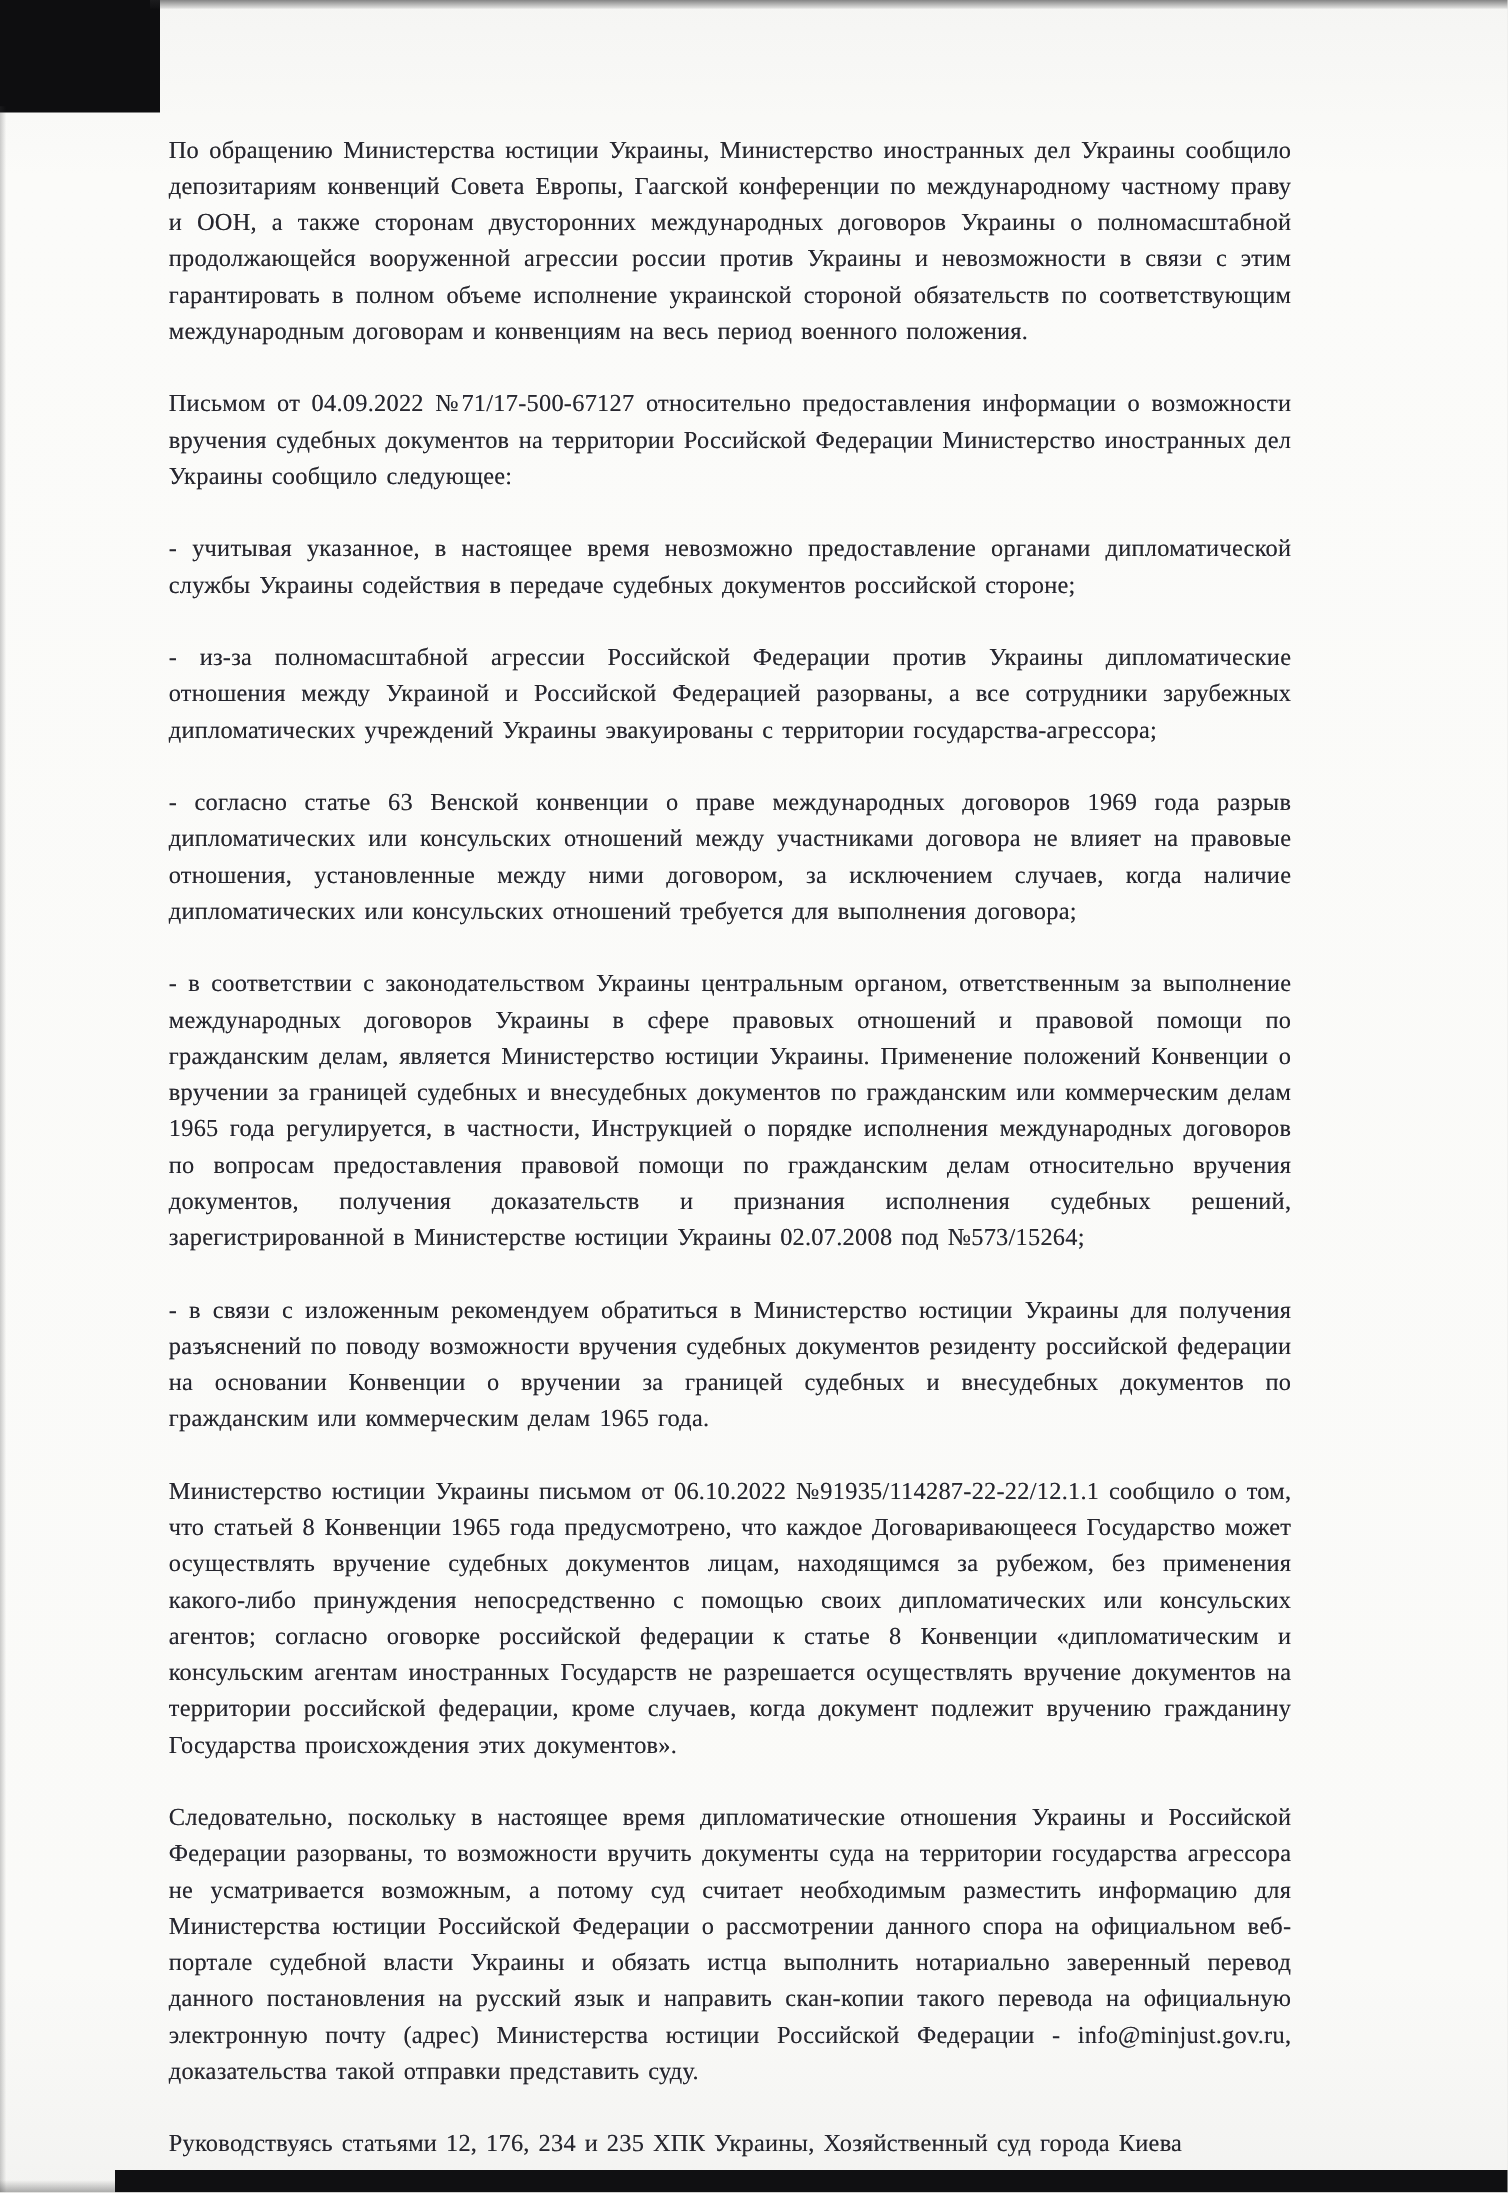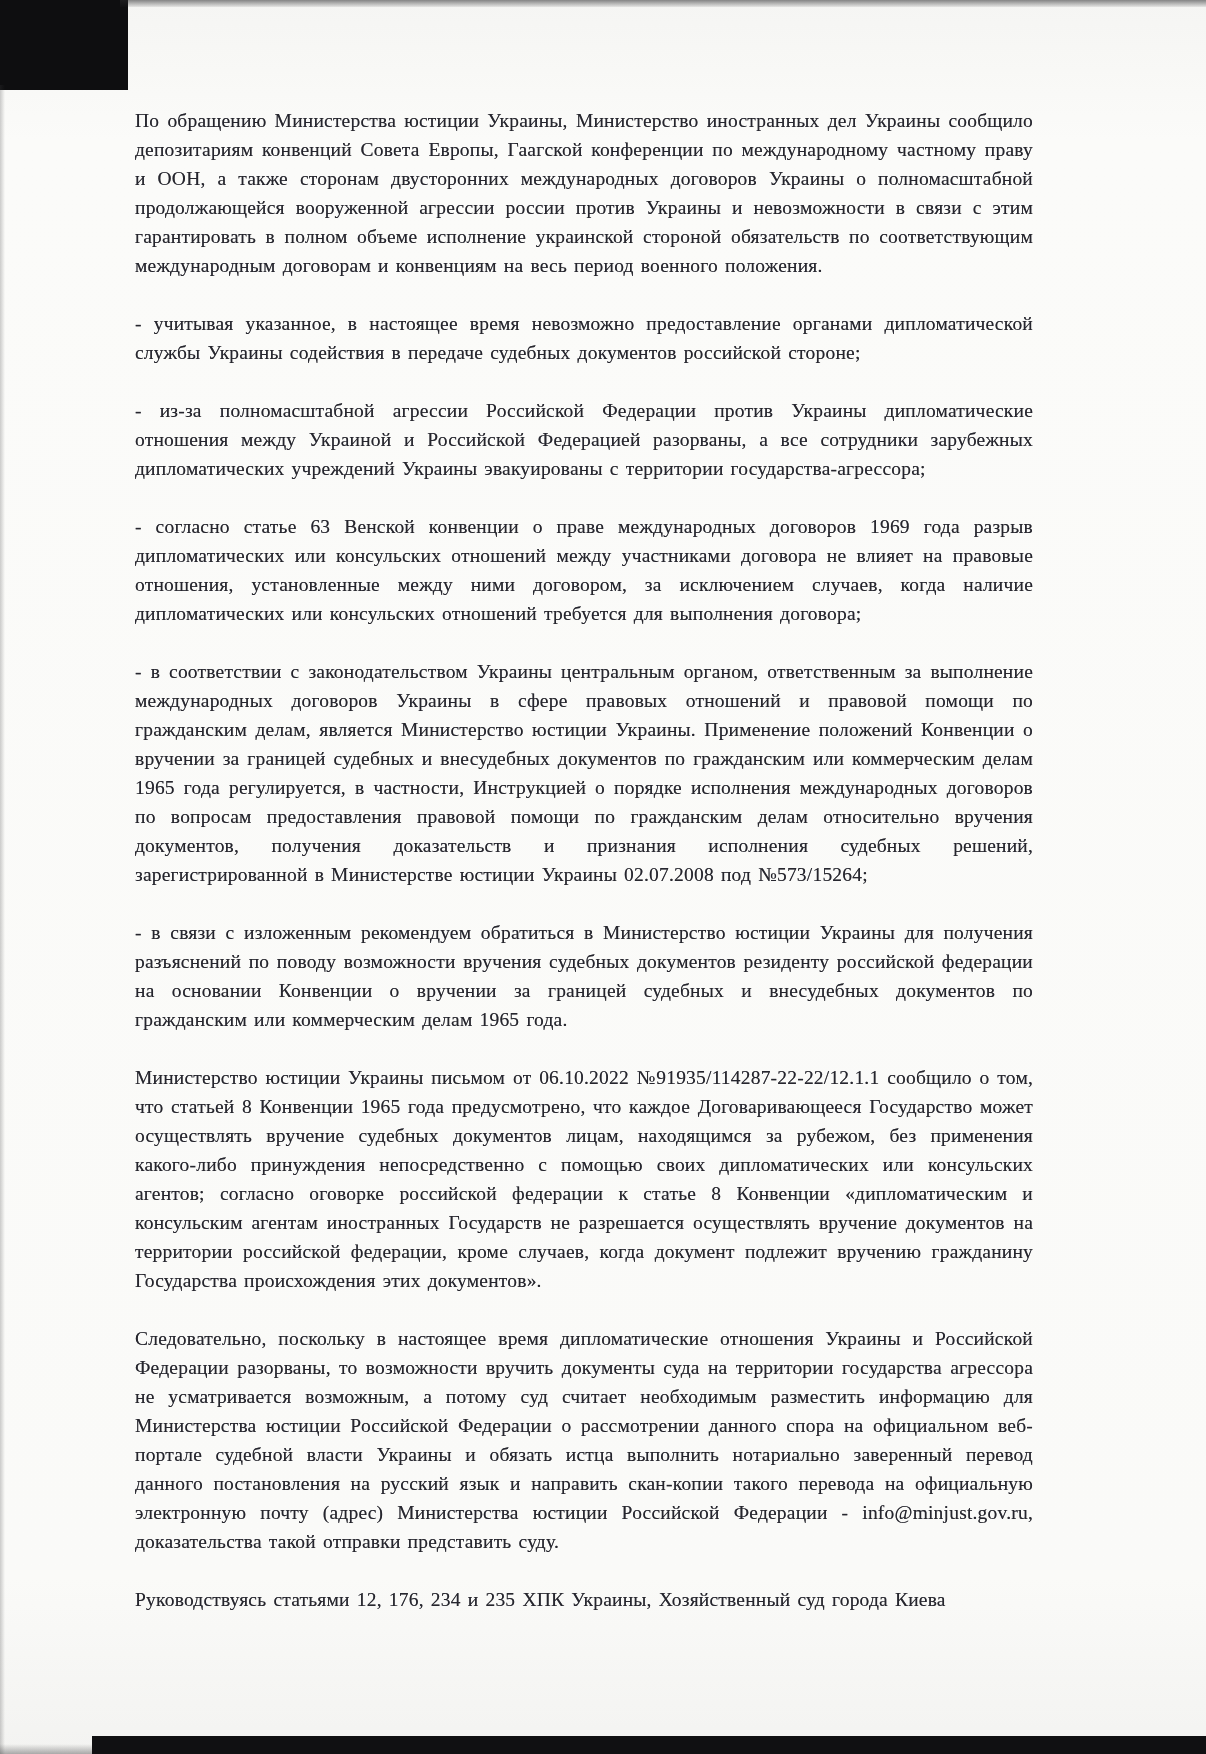"Письмом от 04.09.2022 №71/17-500-67127" p { html: none -> <p>Письмом от 04.09.2022 №71/17-500-67127 относительно предоставления информации о возможности вручения судебных документов на территории Российской Федерации Министерство иностранных дел Украины сообщило следующее:</p> }
